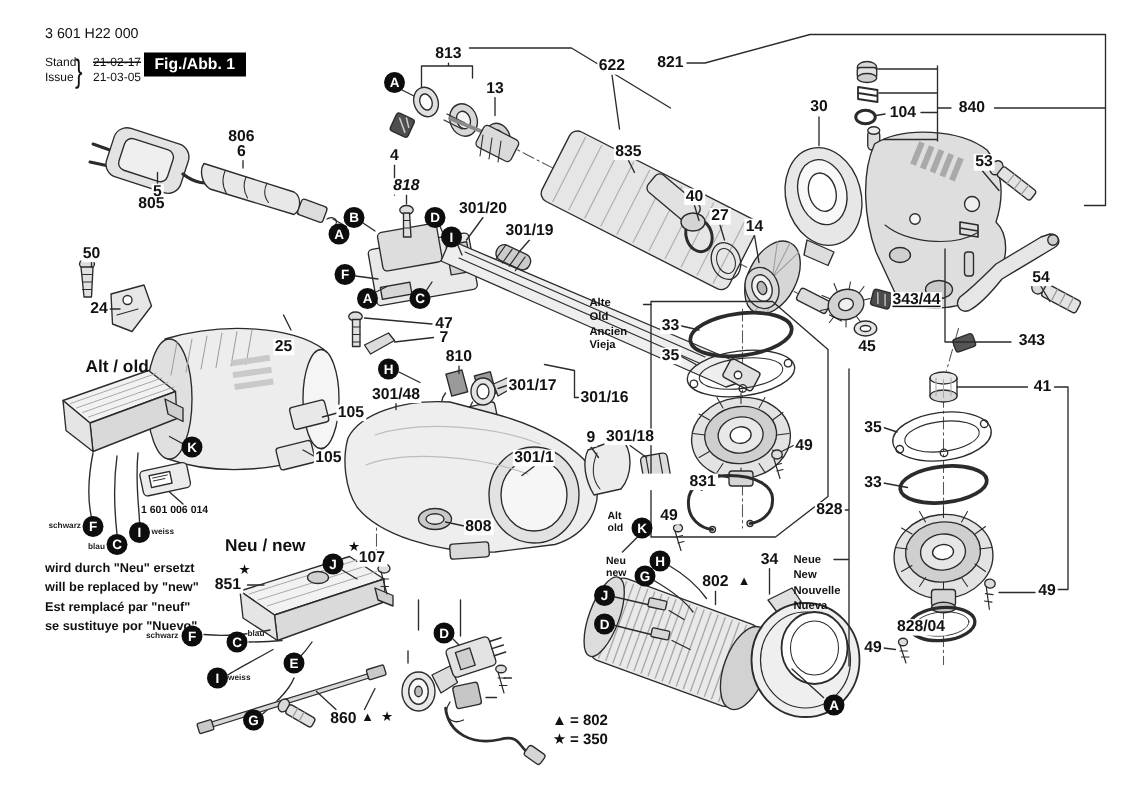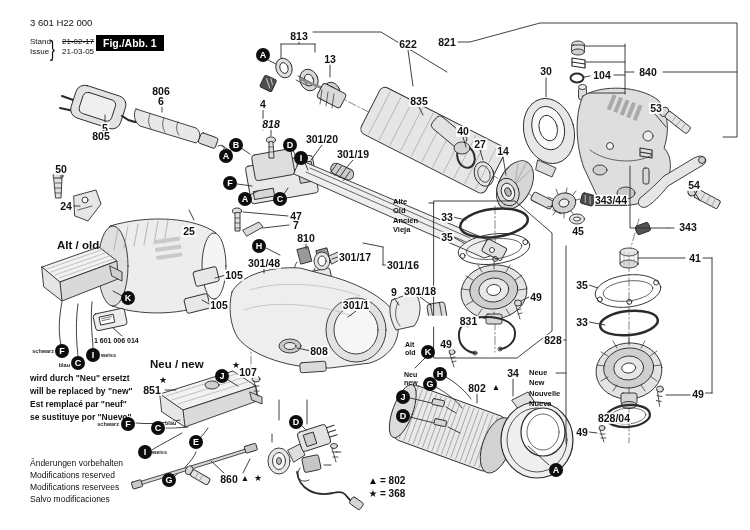"Änderungen vorbehalten" div.note { html: <div> <div>Änderungen vorbehalten</div> <div>Modifications reserved</div> <div>Modifications reservees</div> <div>Salvo modificaciones</div> </div> -> none }
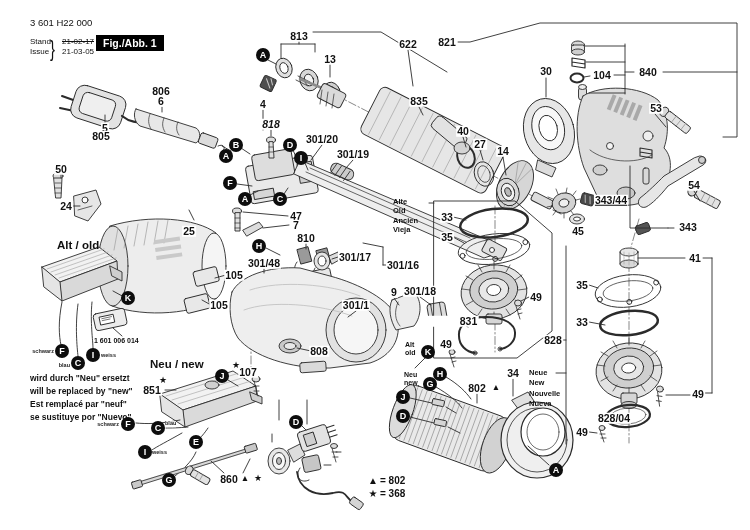"= 368" span { text: 368 -> 350 }
